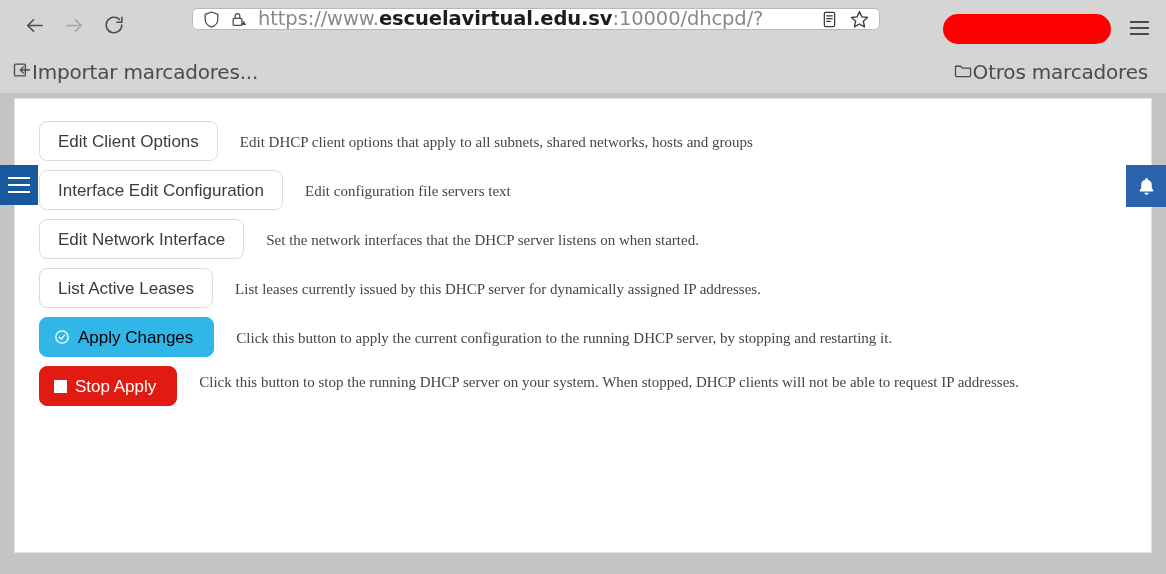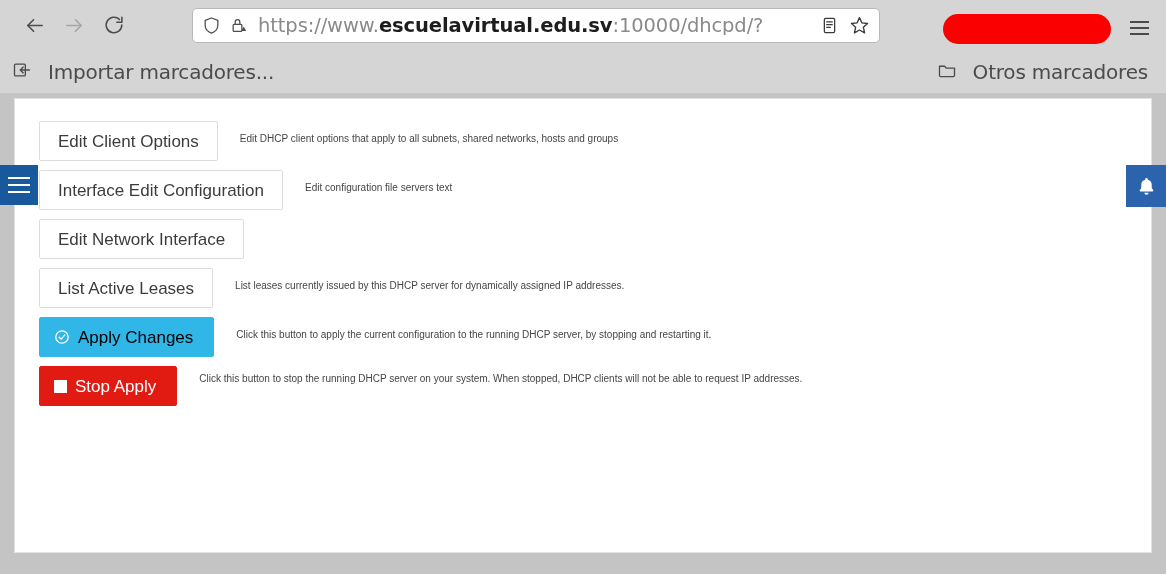"https://www.escuelavirtual.edu.sv:10000/" .urlbar { height: 35px -> 22px }
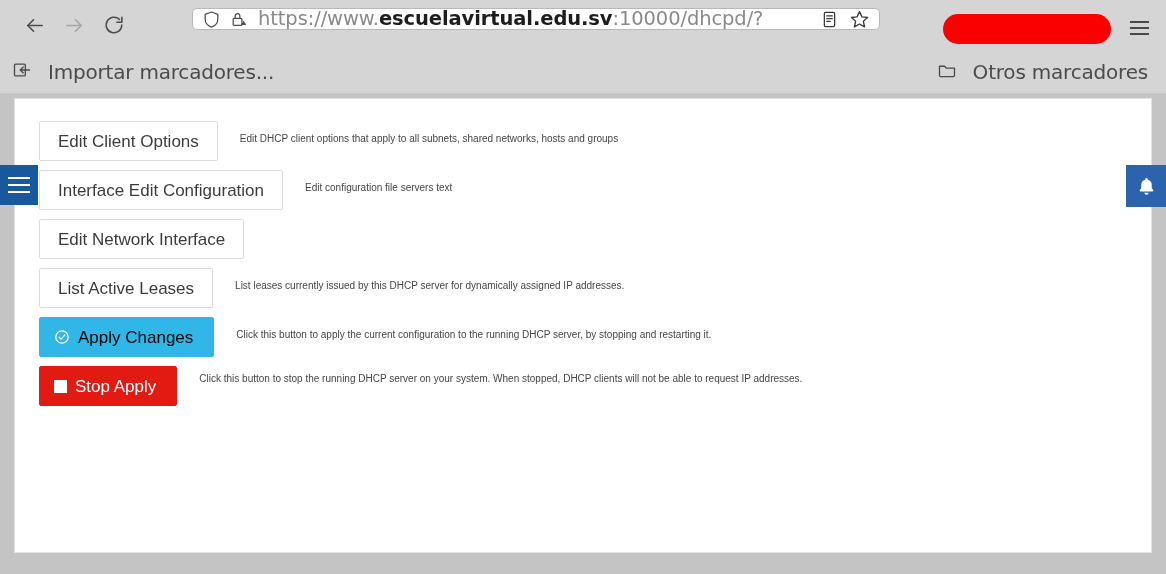"Importar marcadores..." .bm-item { gap: 16px -> 0 }
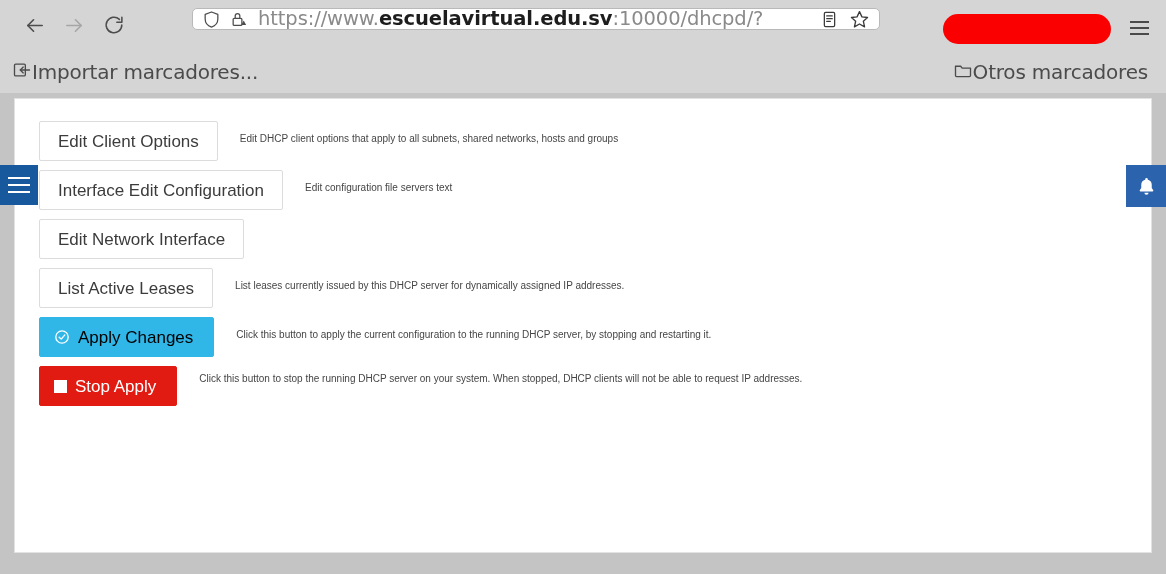"Edit Client Options" .btn { border-radius: 2px -> 8px }
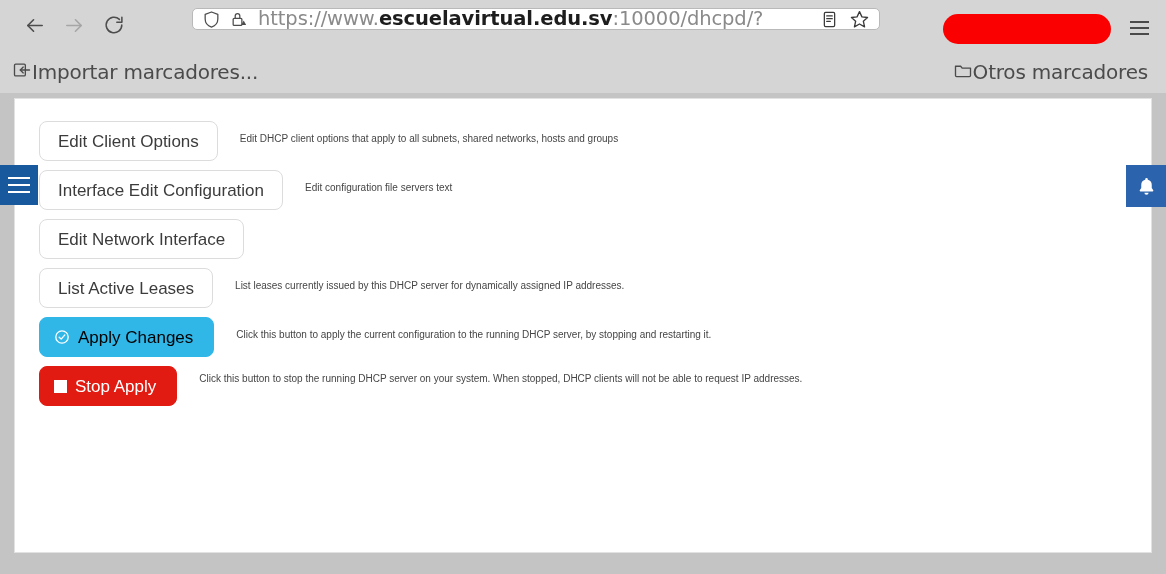"Edit DHCP client options that" .desc { font-family: Liberation Sans, sans-serif -> Liberation Serif, serif; font-size: 10px -> 15px }
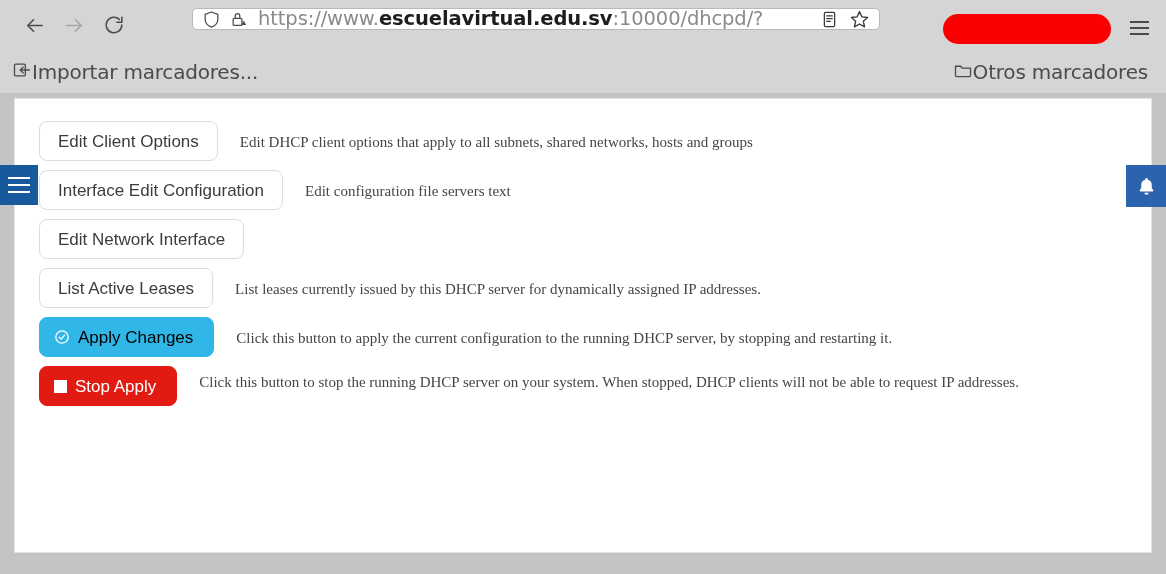"Set the network interfaces that" div.desc { html: none -> <div>Set the network interfaces that the DHCP server listens on when started.</div> }
